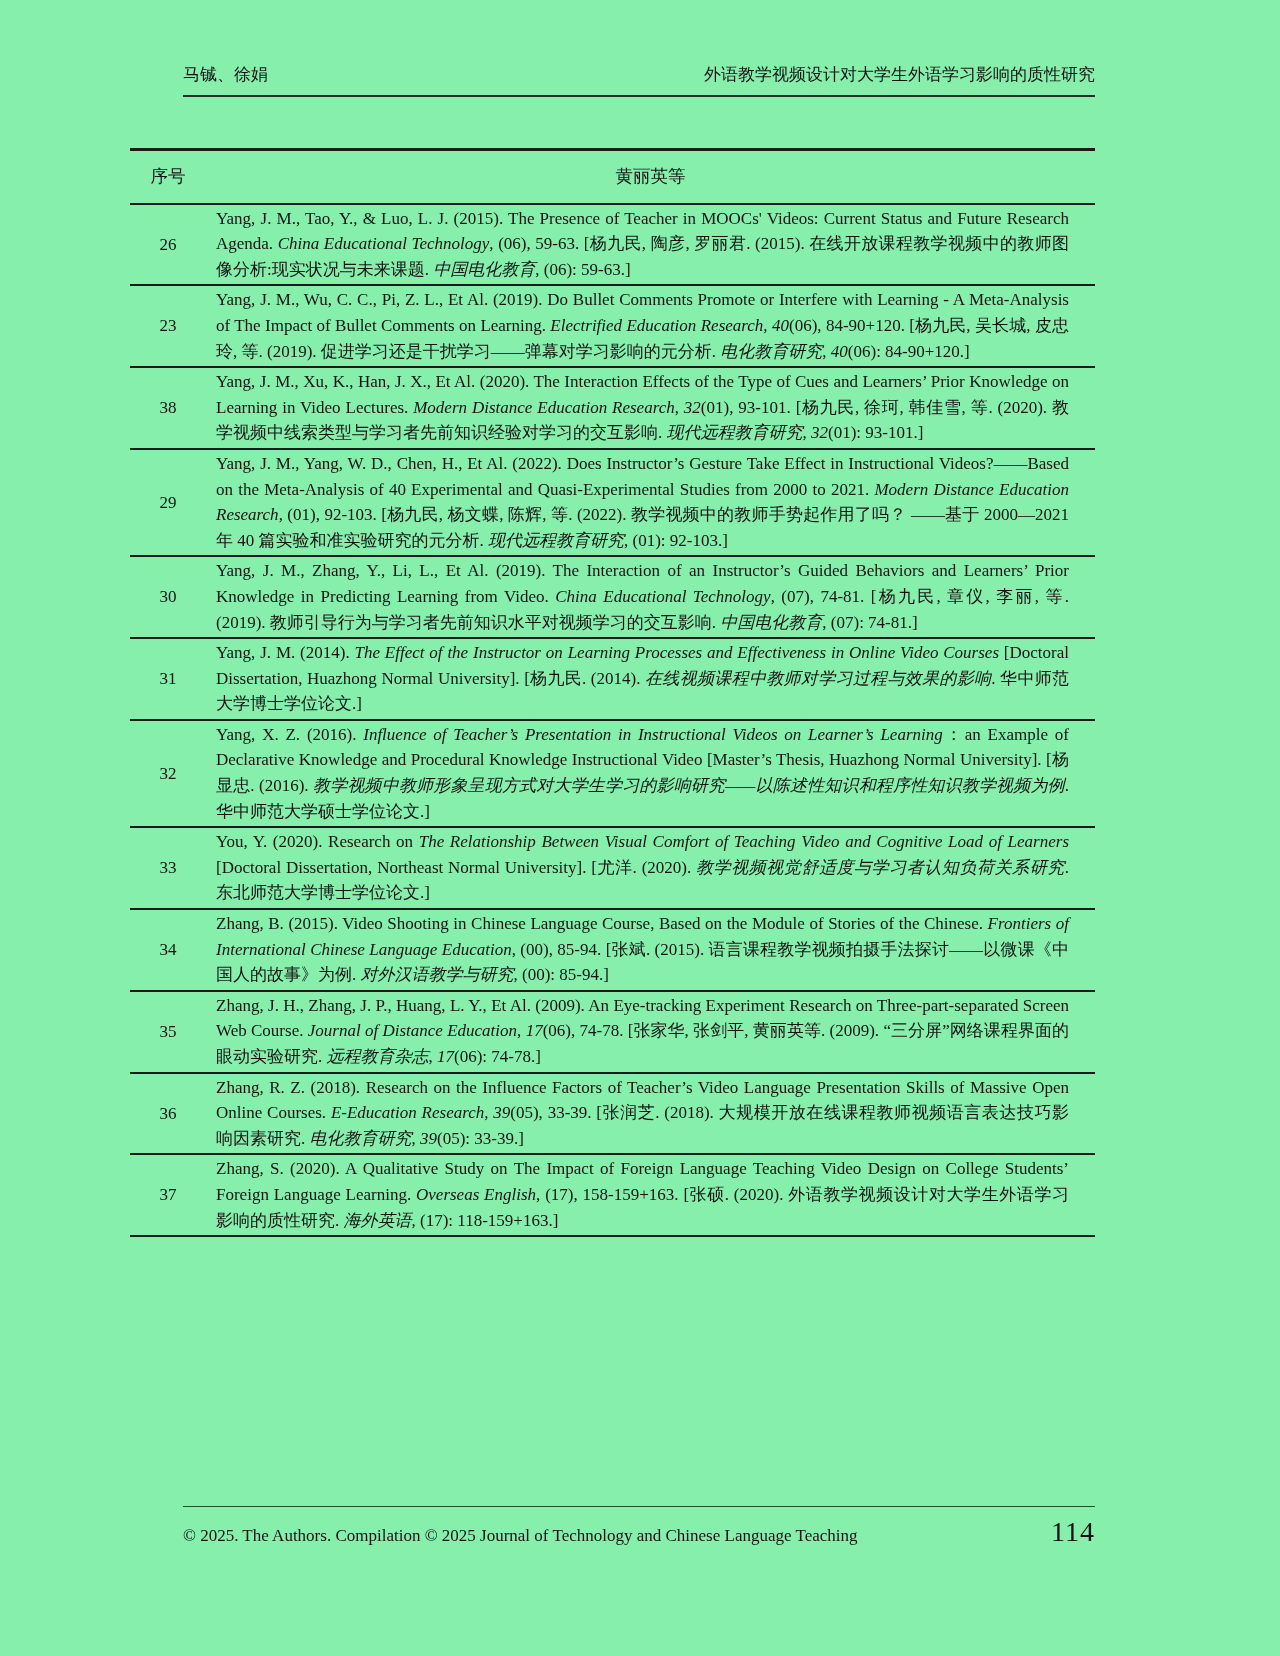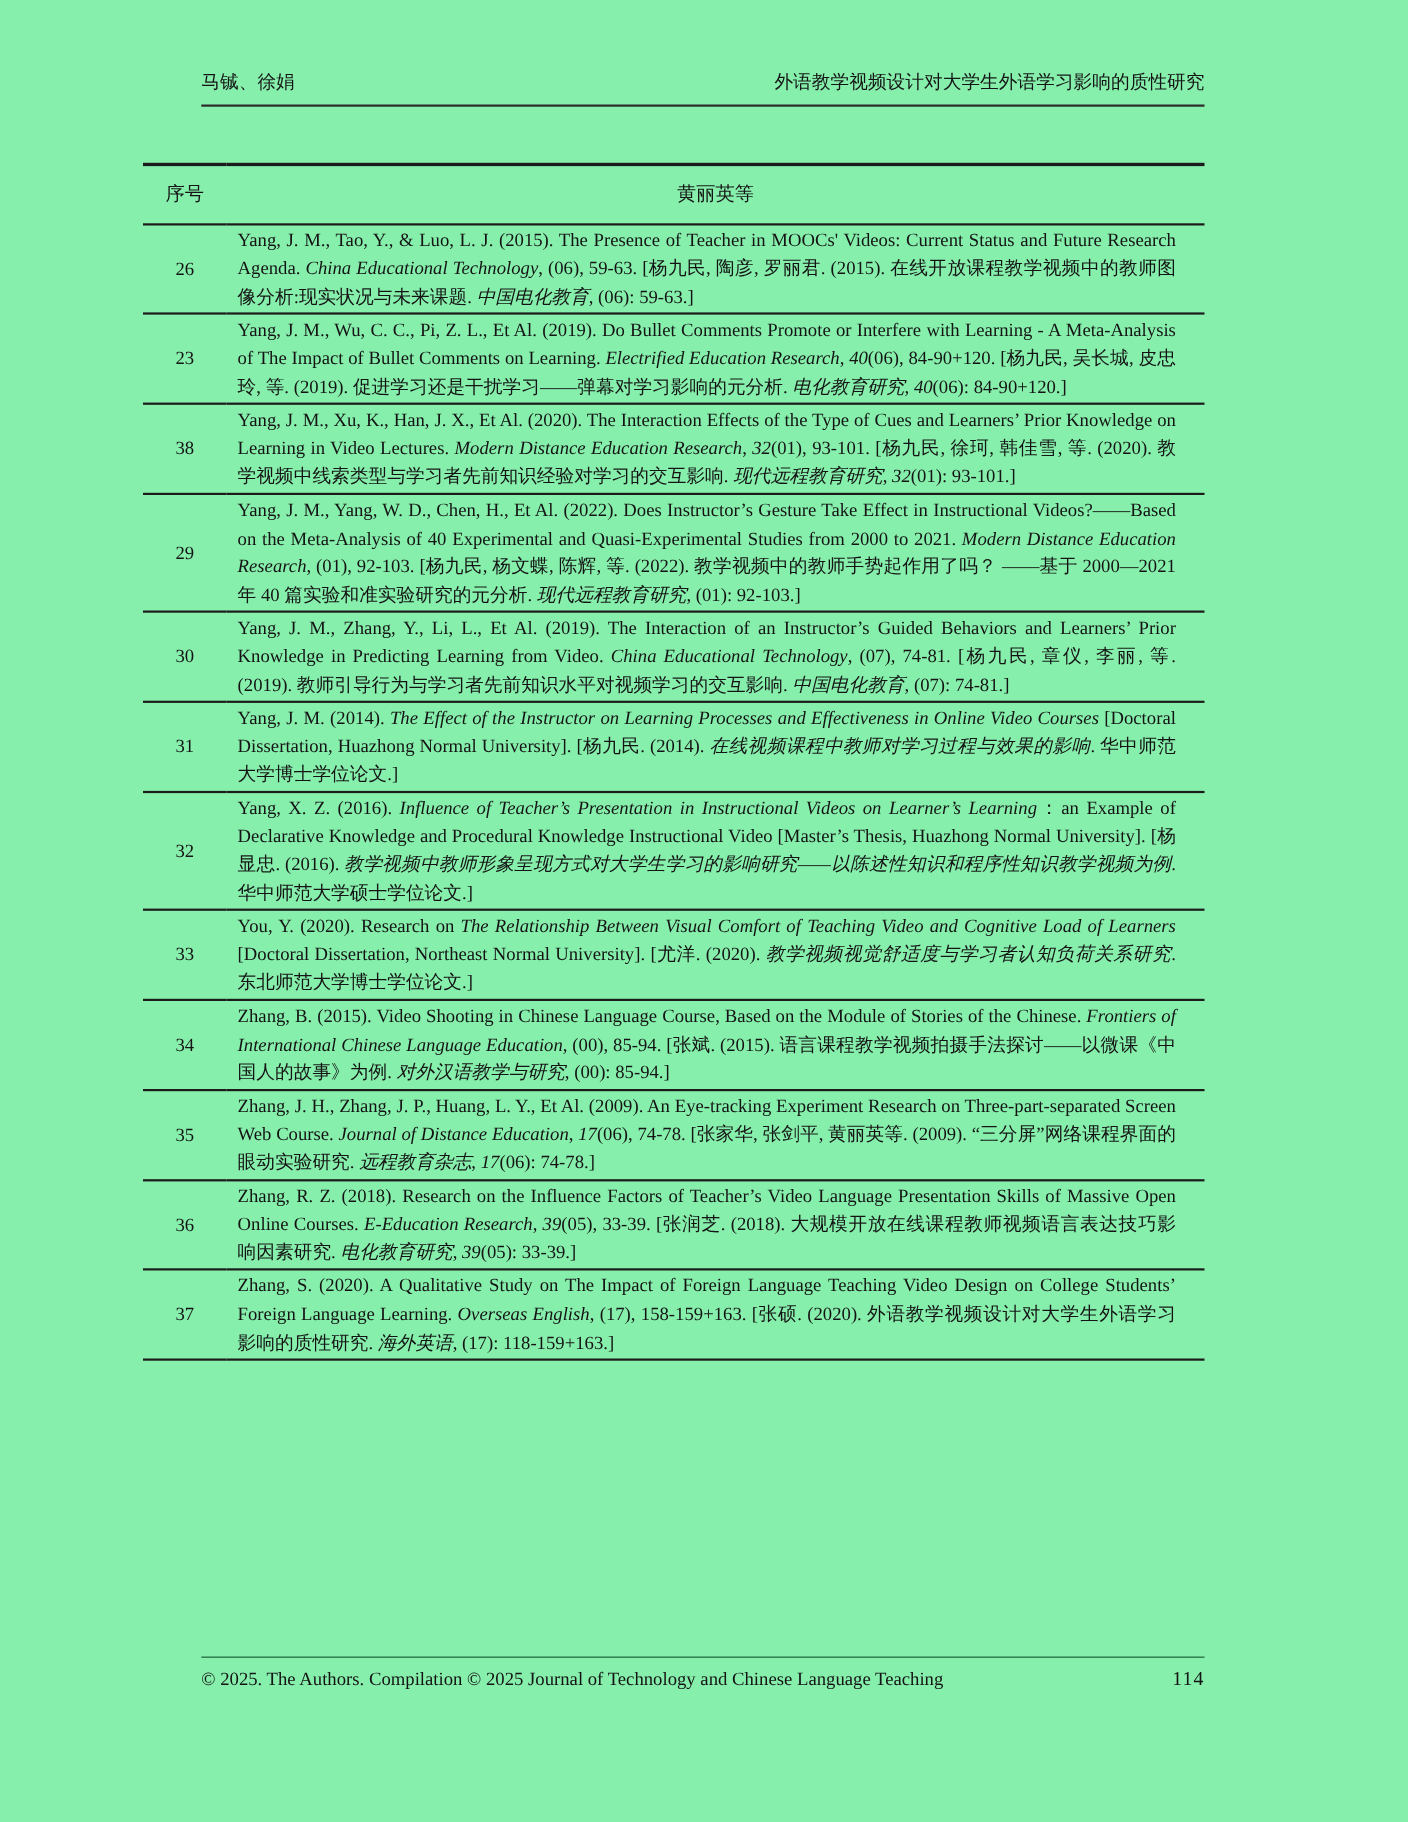"114" .page-num { font-size: 18px -> 28px }
